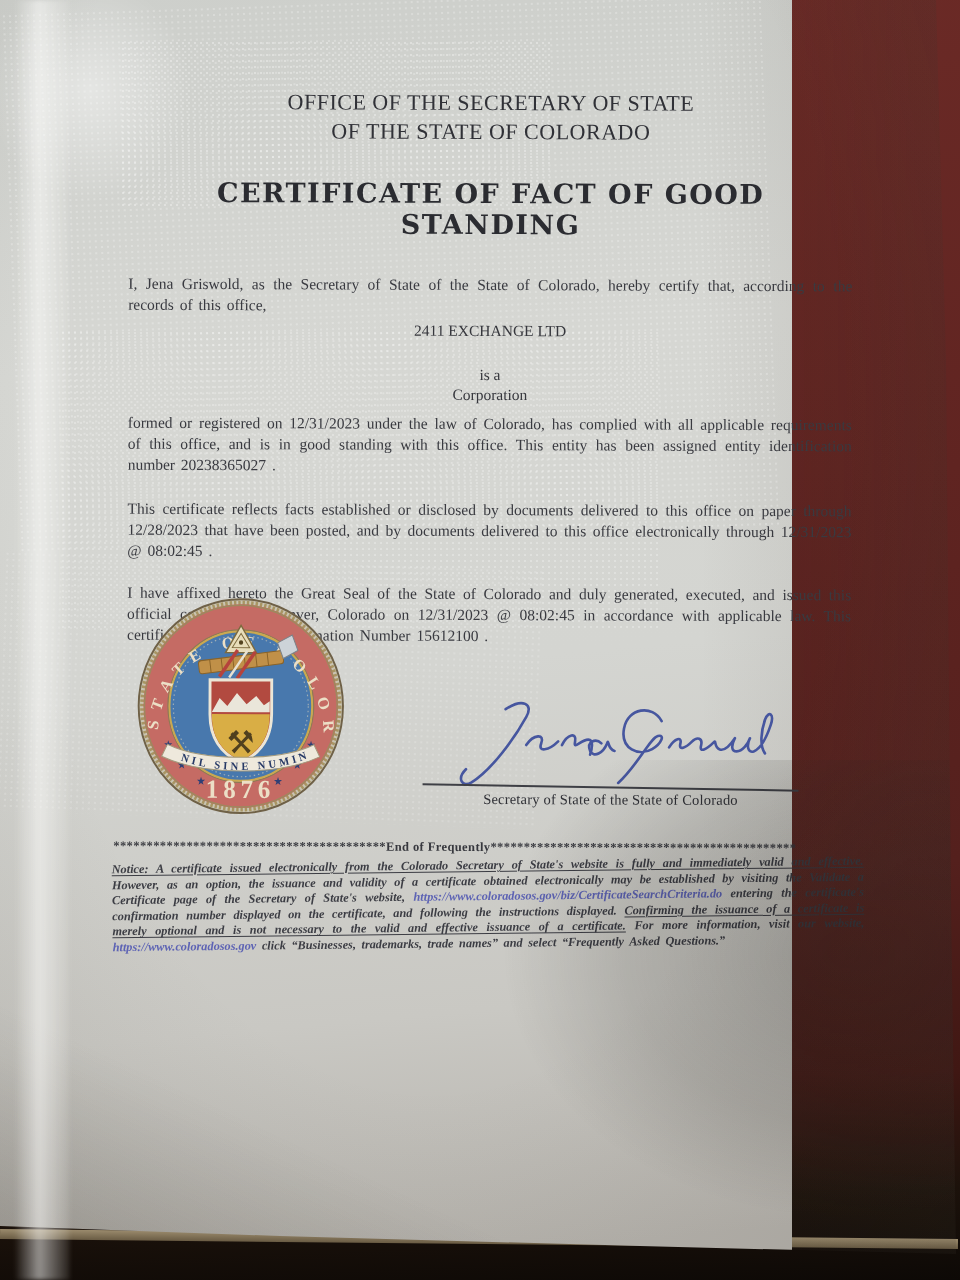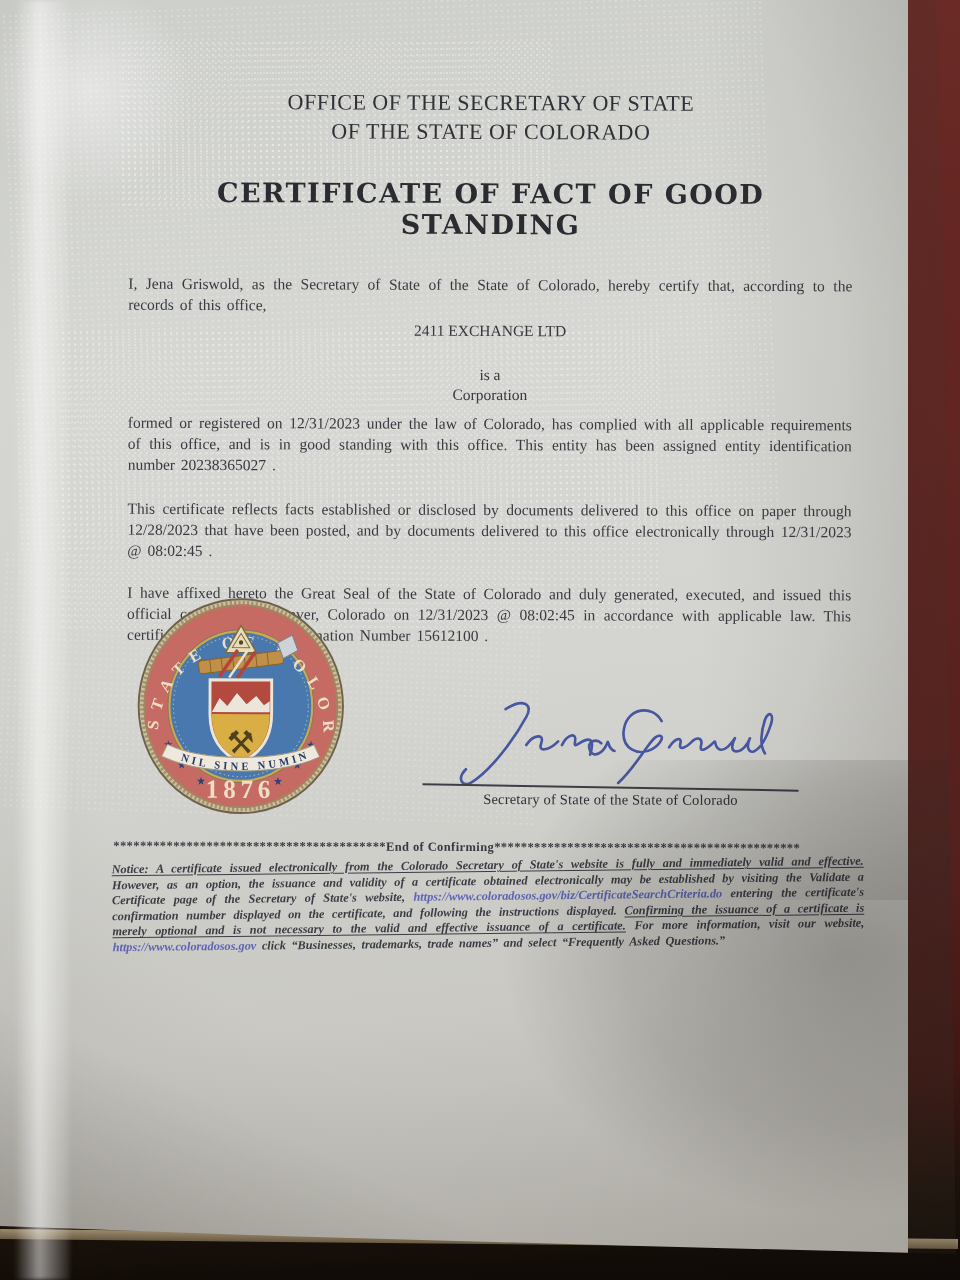"OFFICE OF THE SECRETARY OF" .paper { width: 908px -> 792px }
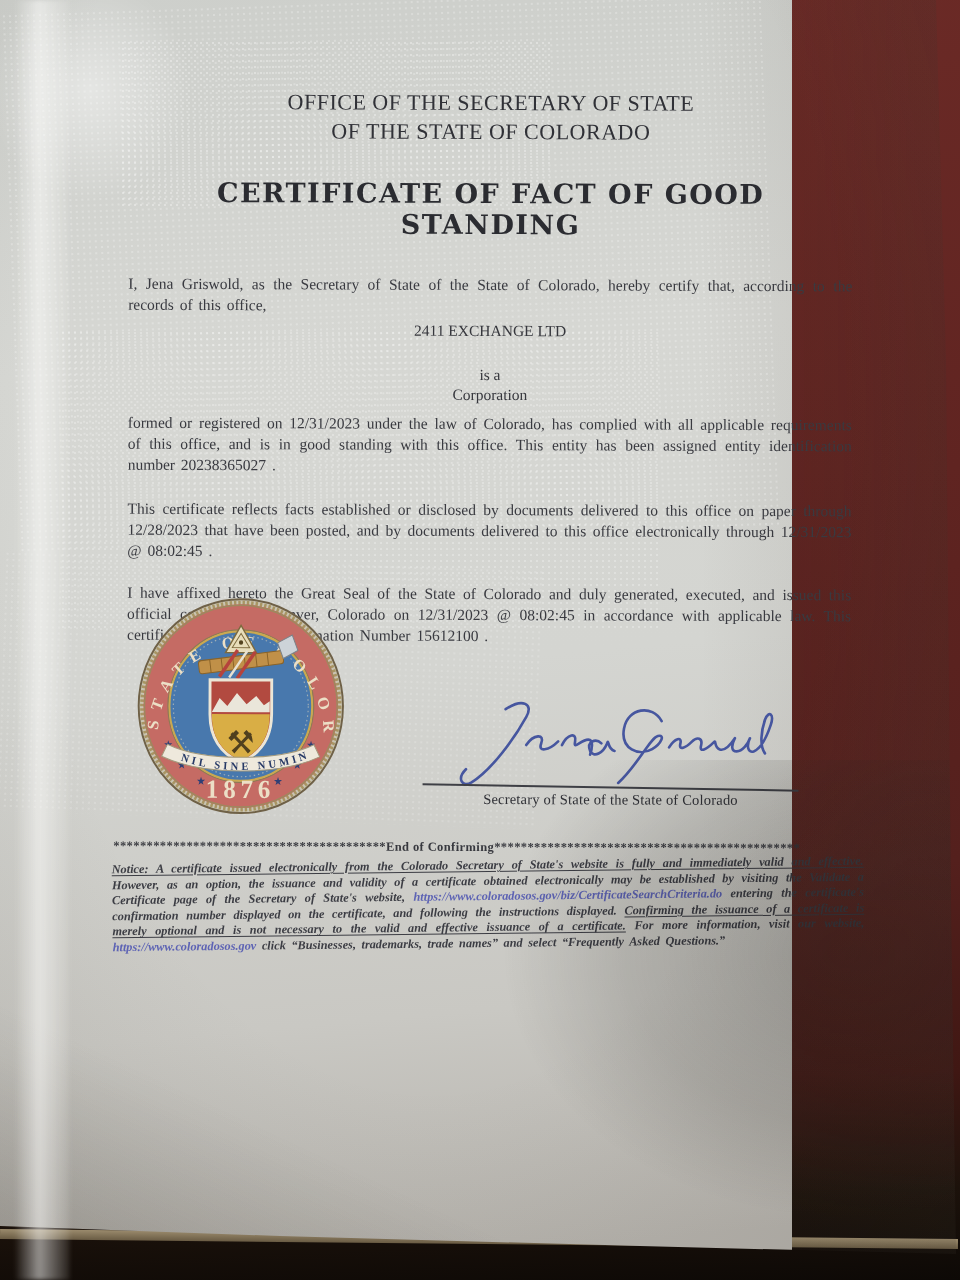"End of Confirming" span { text: Confirming -> Frequently }
